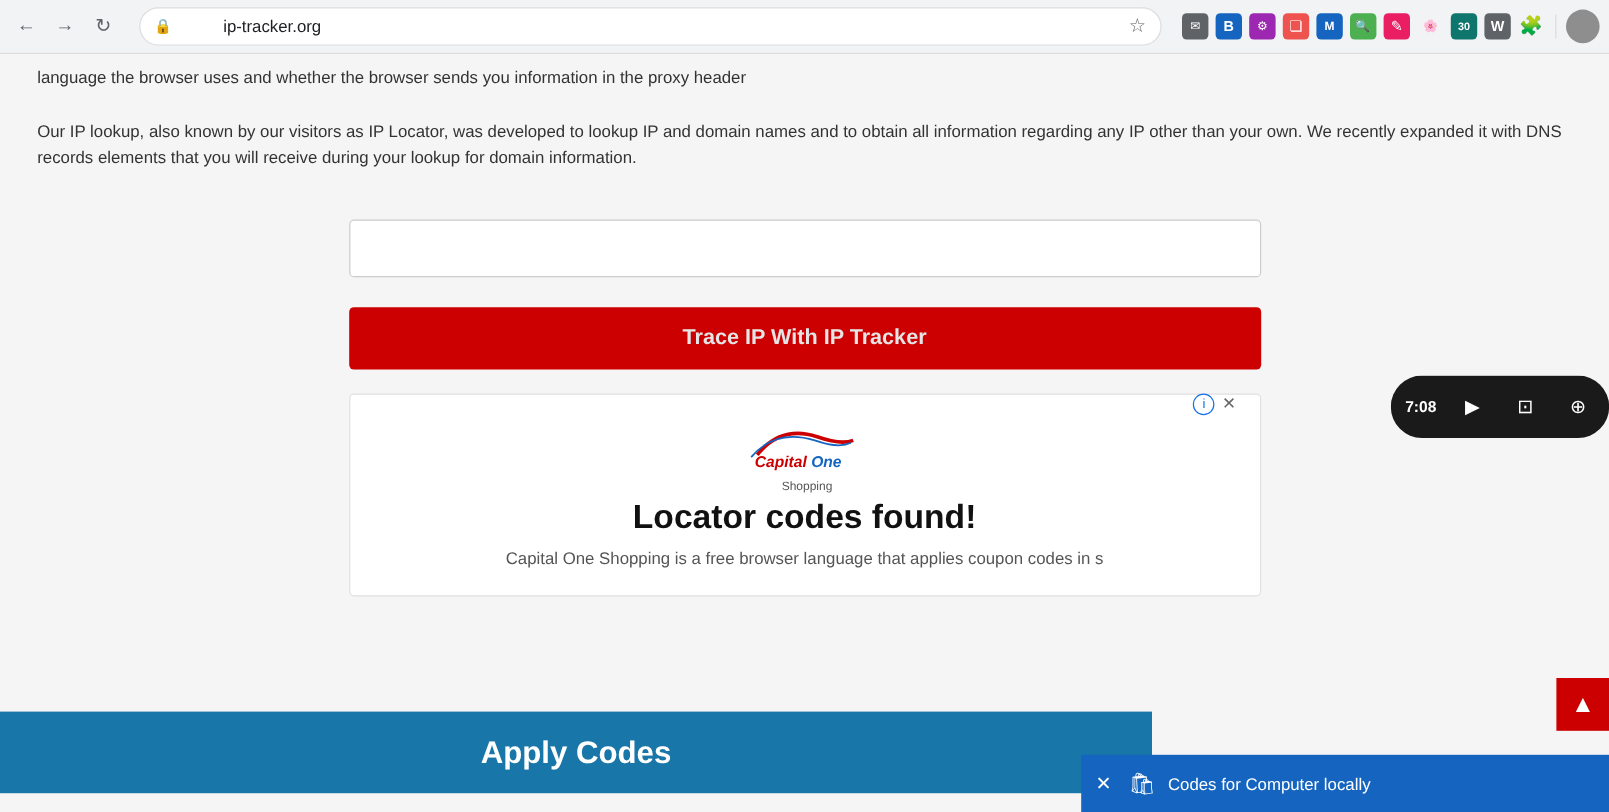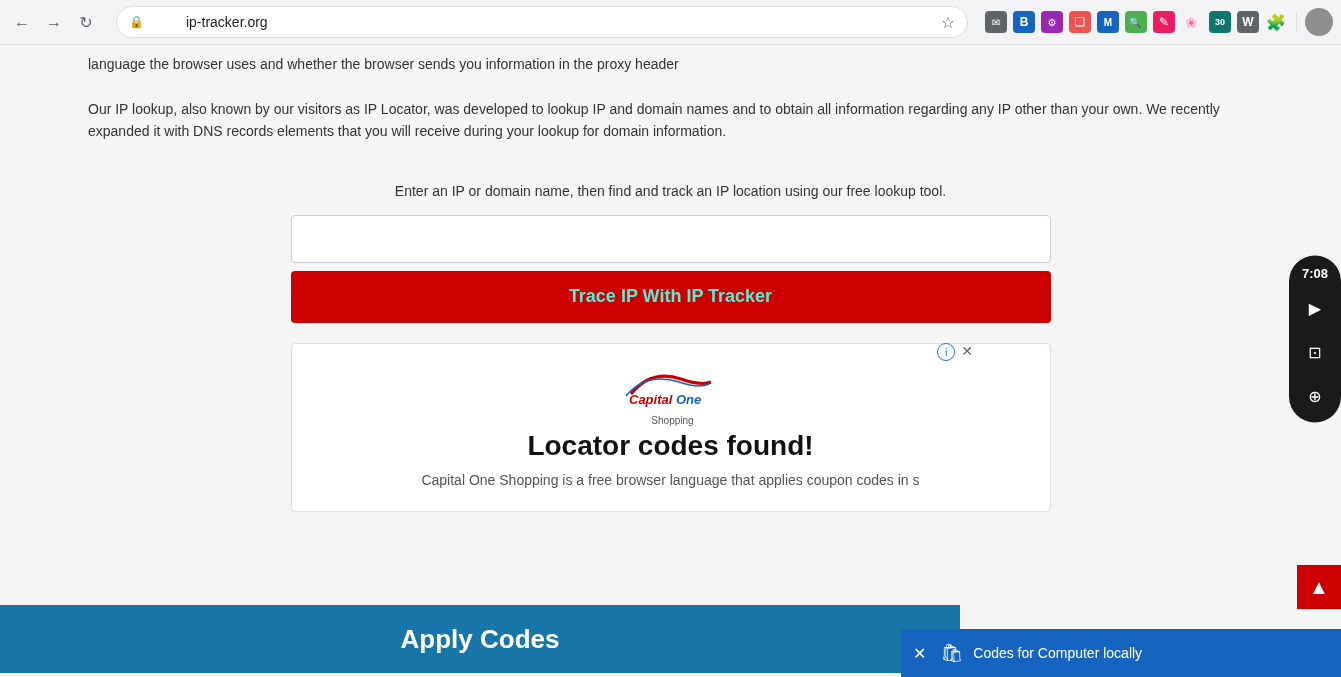"language the browser uses and" .main-content { padding: 0 88px -> 0 31px }
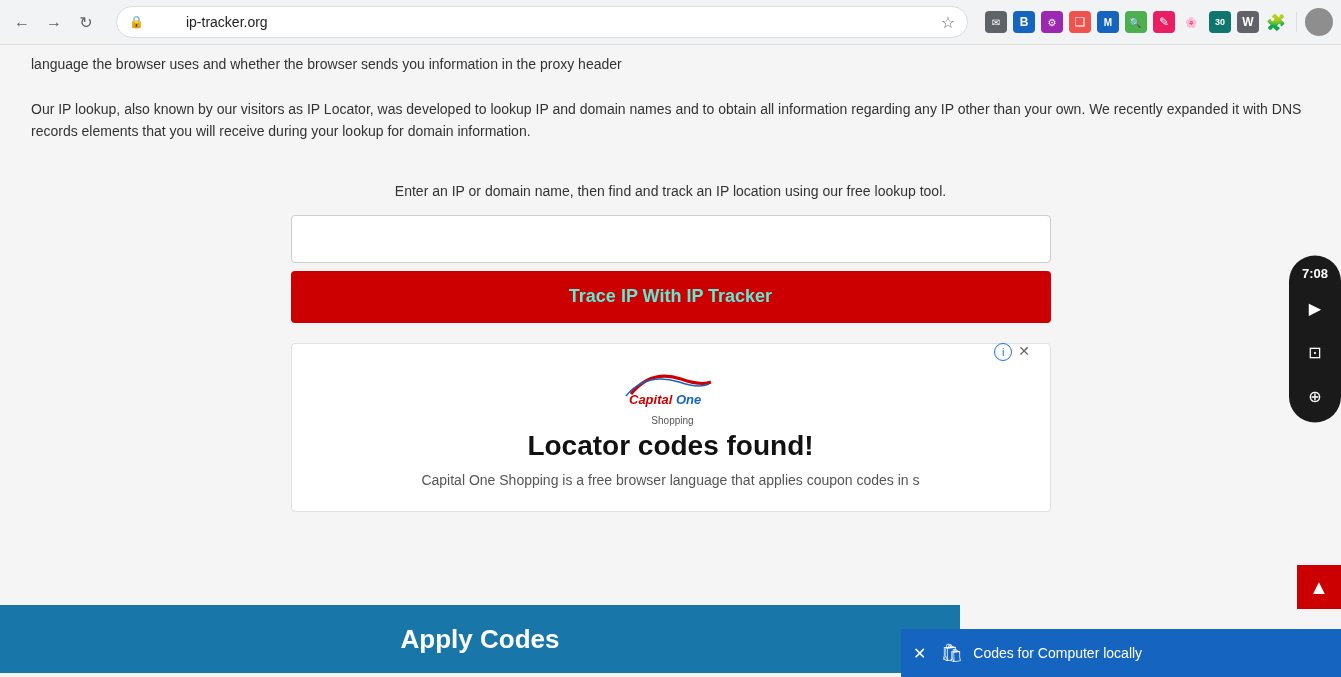"Enter an IP or domain" p.lookup-description { html: <p>Enter an IP or domain name, then find and track an IP location using our free lookup tool.</p> -> none }
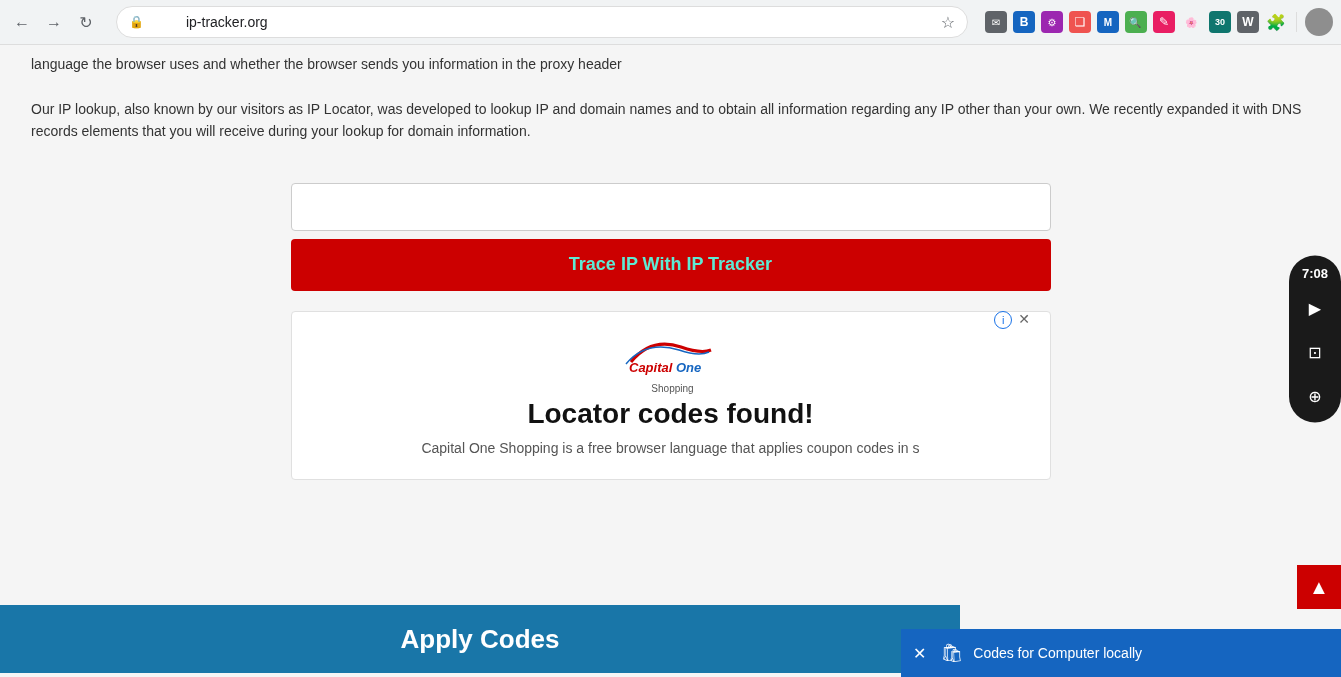"Trace IP With IP Tracker" .trace-button { color: #5eead4 -> #e5e5e5; margin-top: 8px -> 25px }
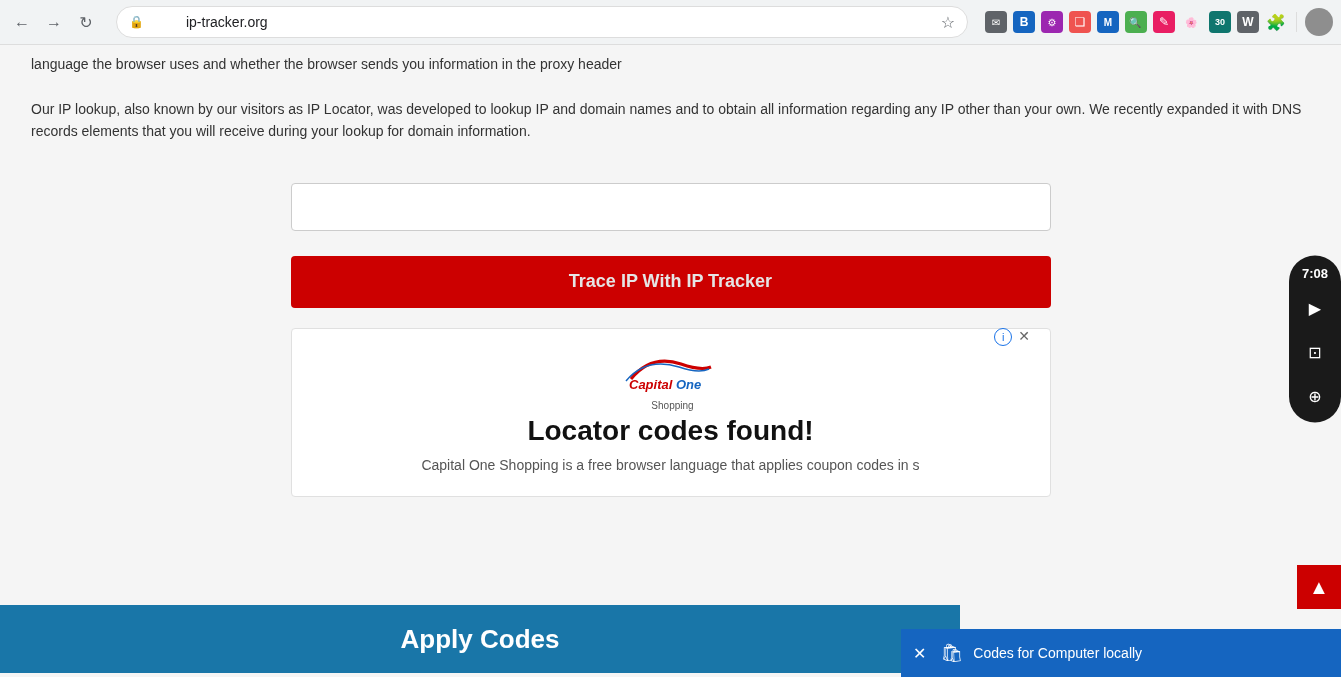"7:08" .floating-controls { flex-direction: column -> row }
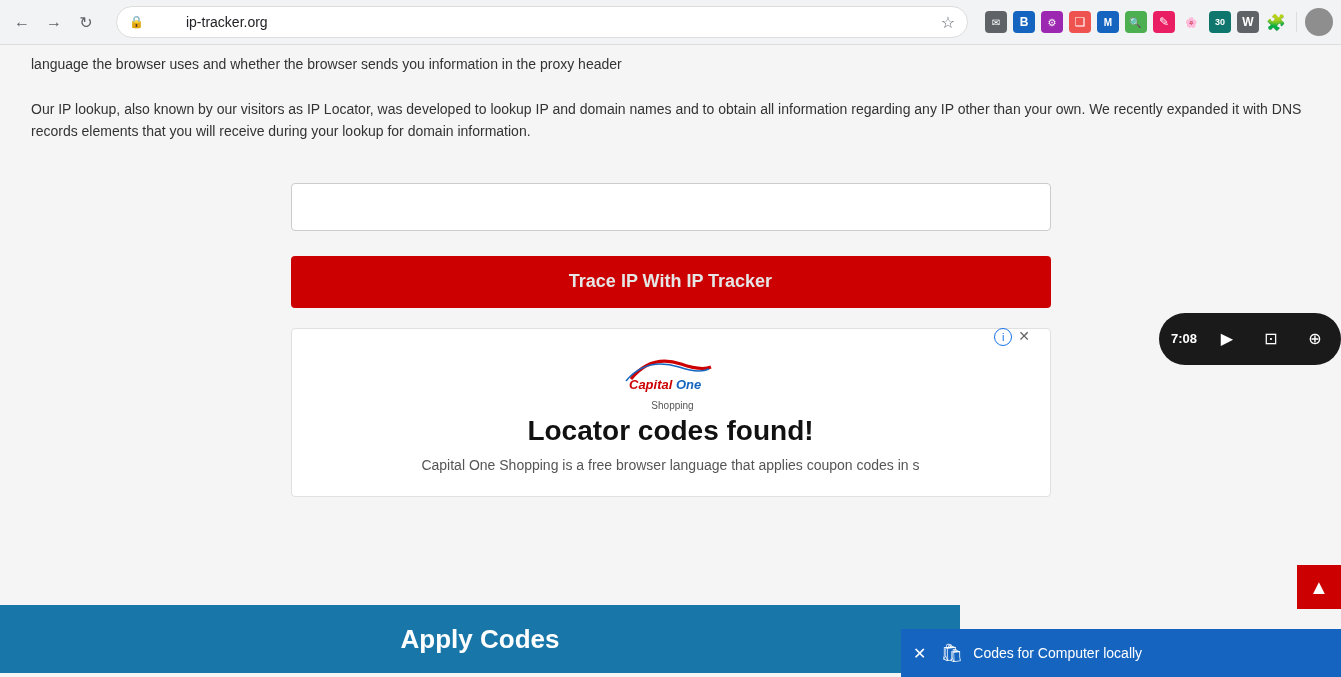"Apply Codes" .apply-codes-btn { bottom: 4px -> 16px }
